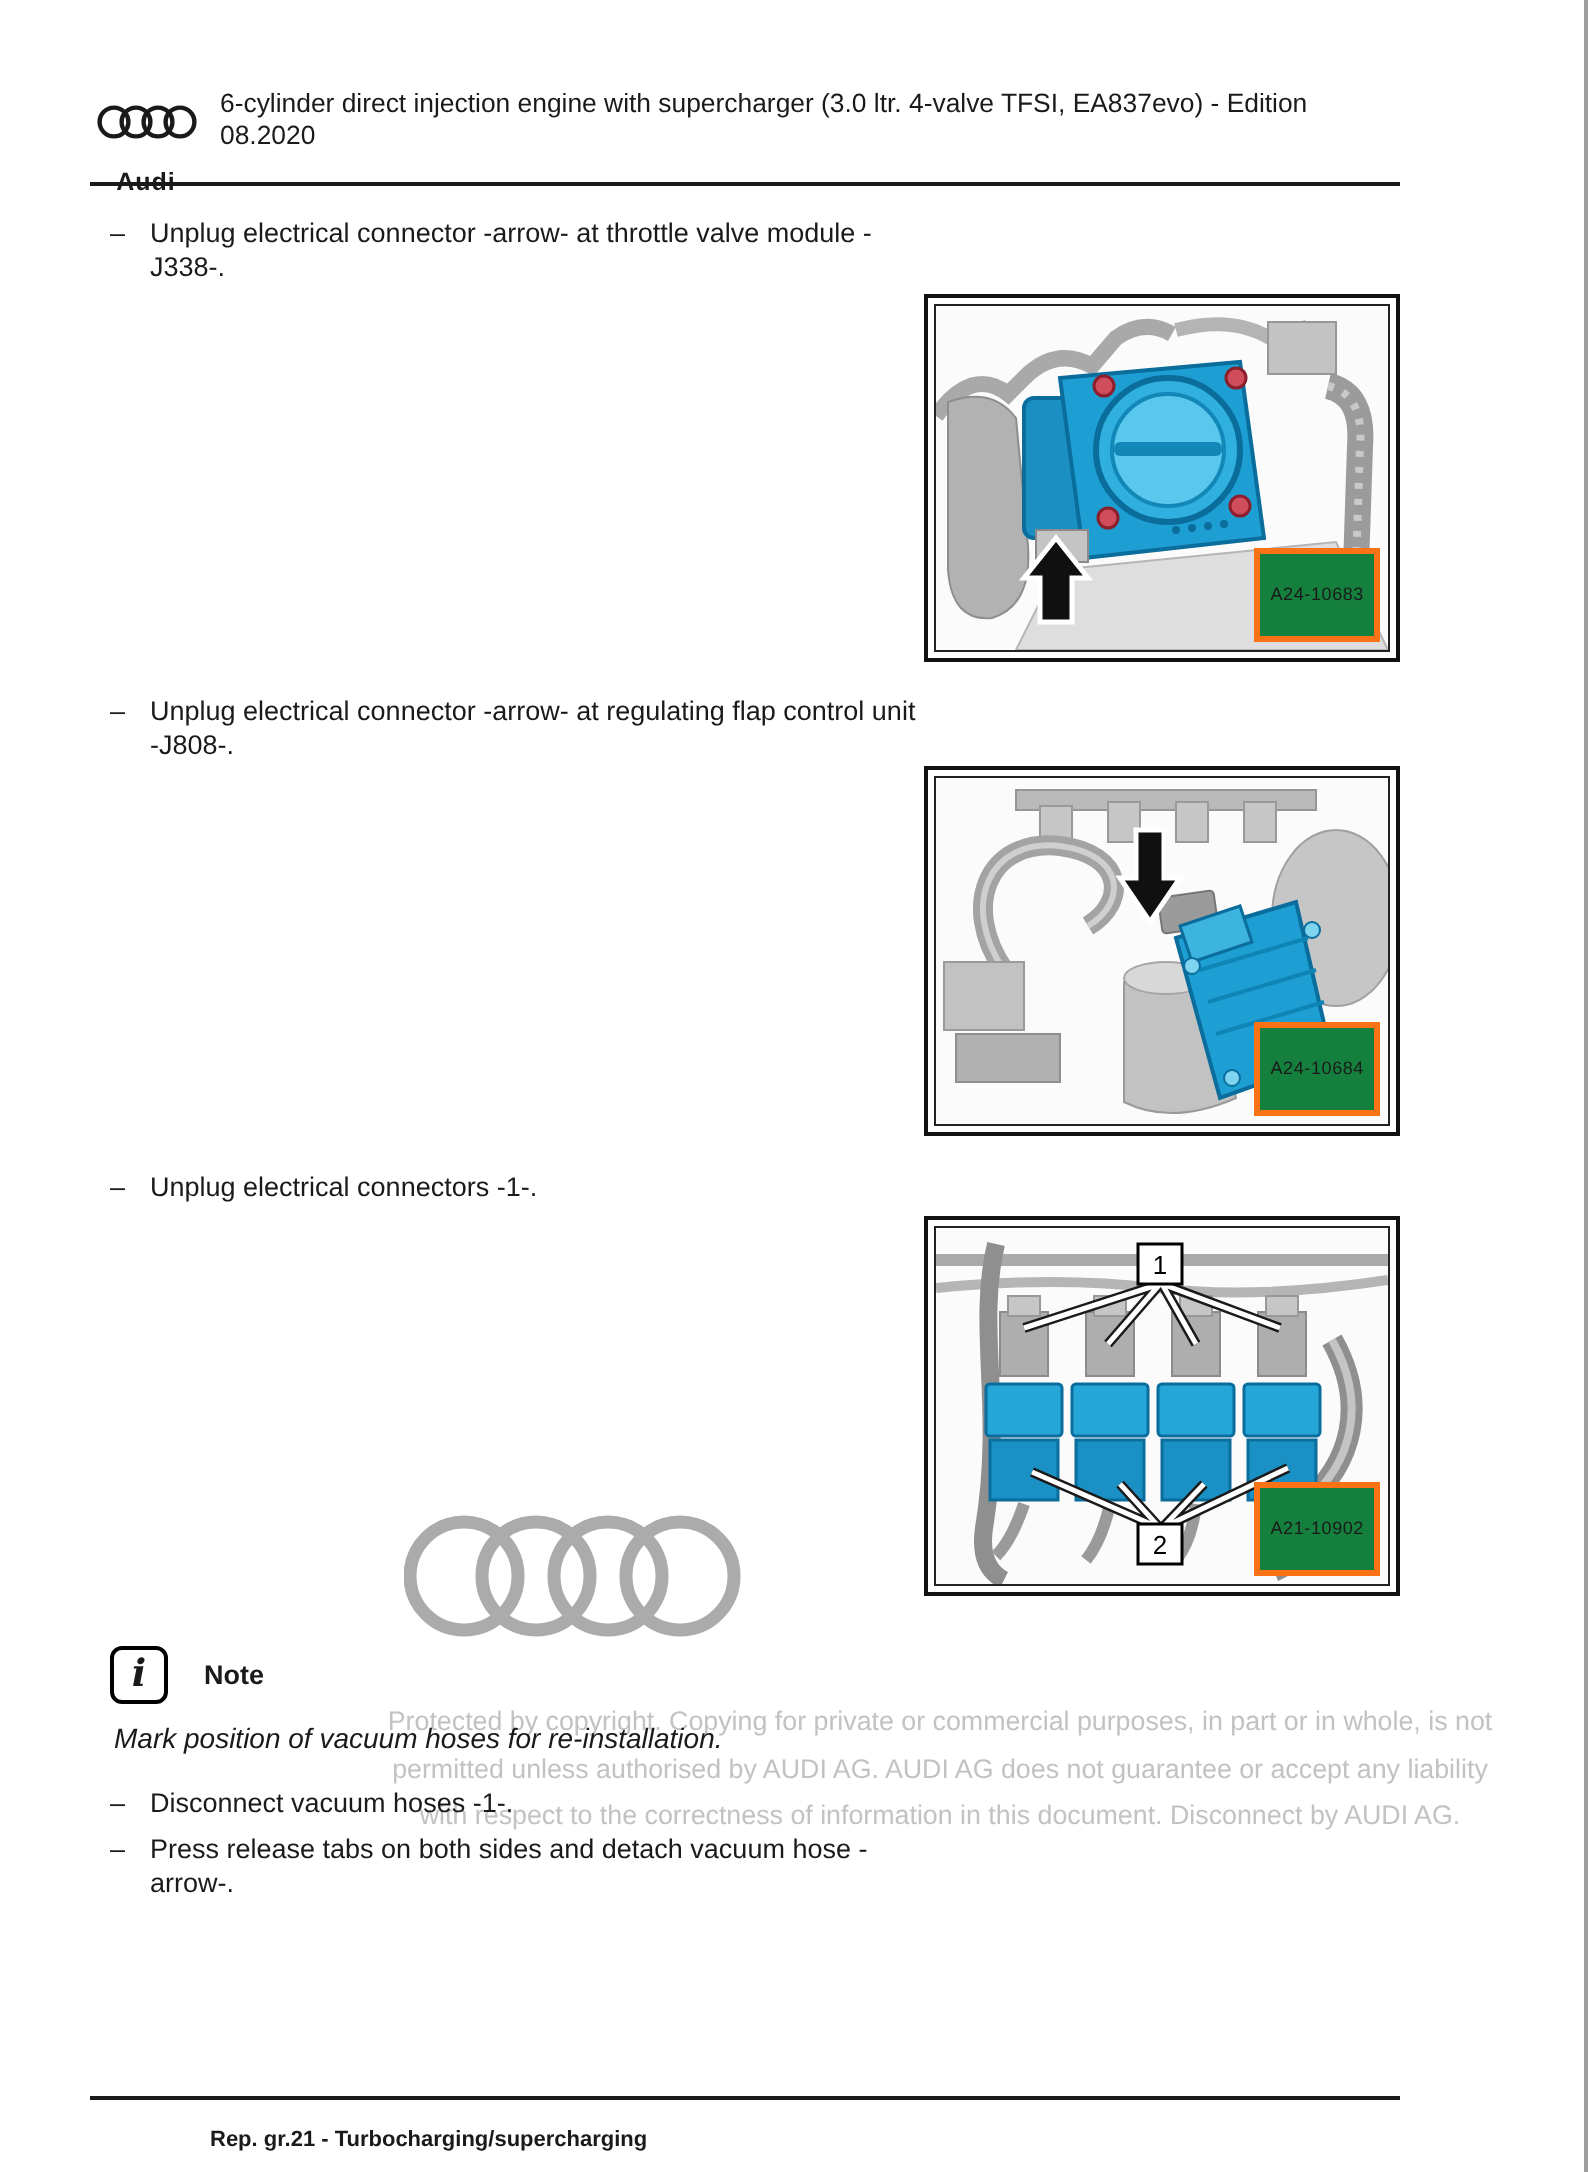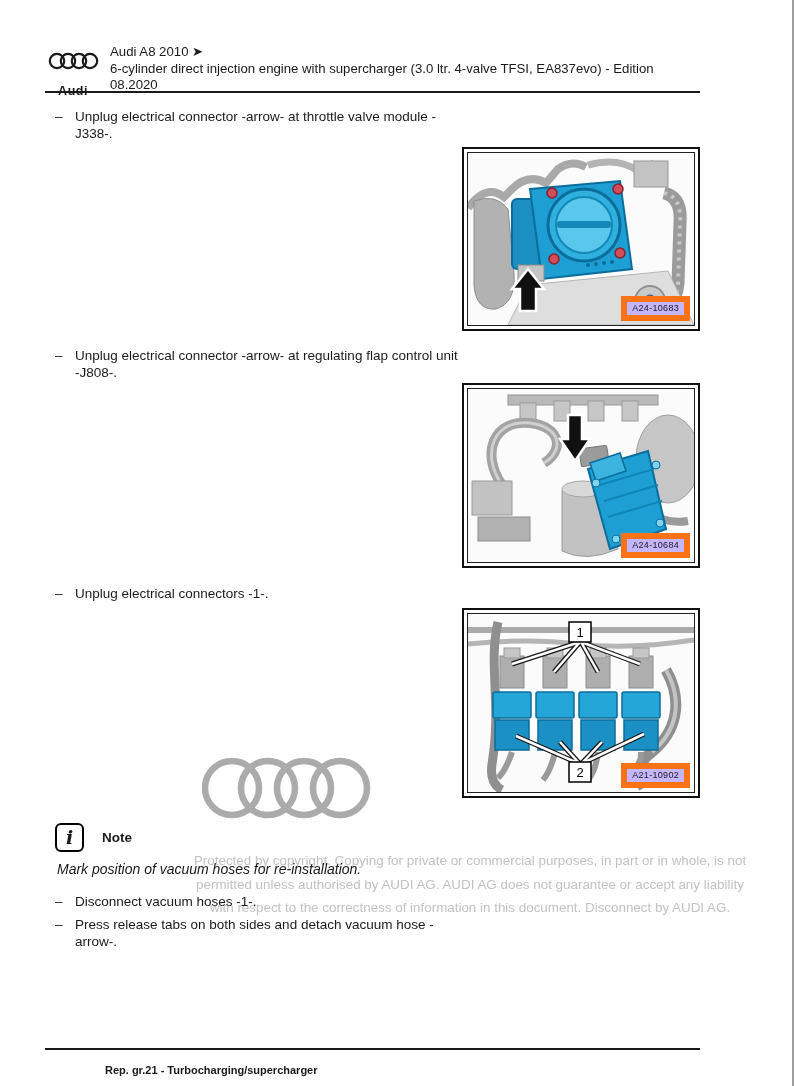"Audi A8 2010 ➤" div.hdr-model { html: <div>Audi A8 2010 ➤</div> -> none }
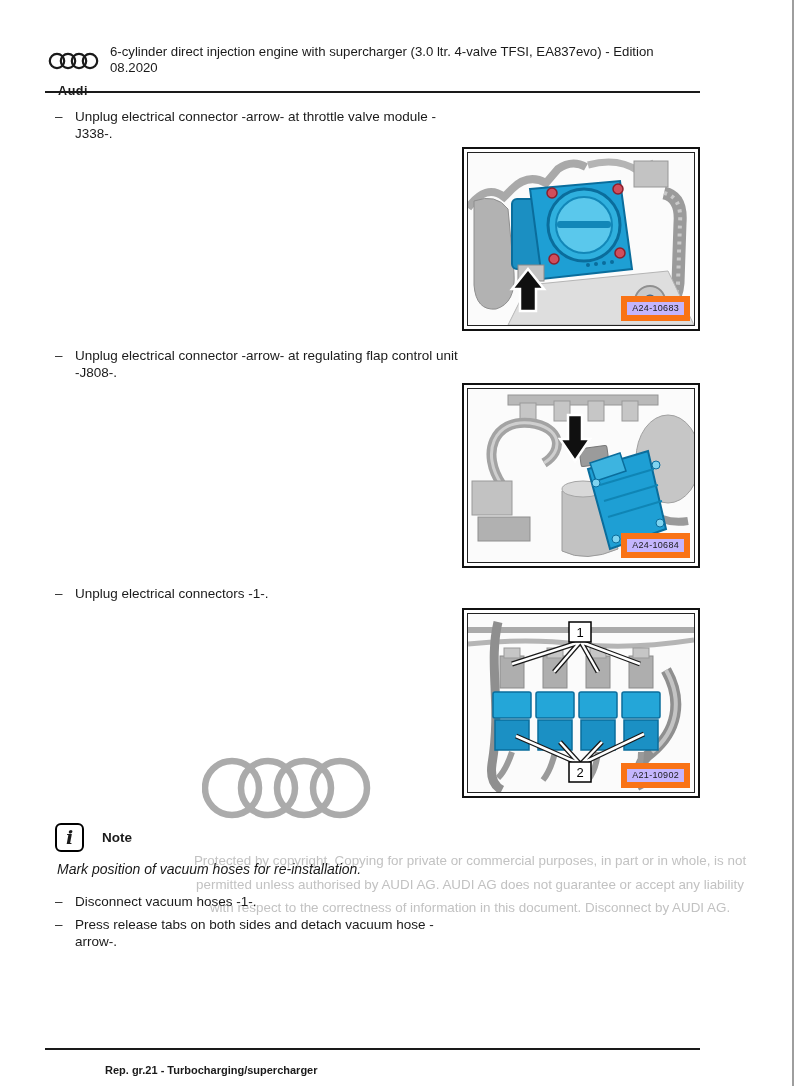"A24-10683" .fig-label { background: #c4b5fd -> #15803d; border: 6px solid #f97316 -> 3px solid #f97316; padding: 1px 5px -> 15px 5px }
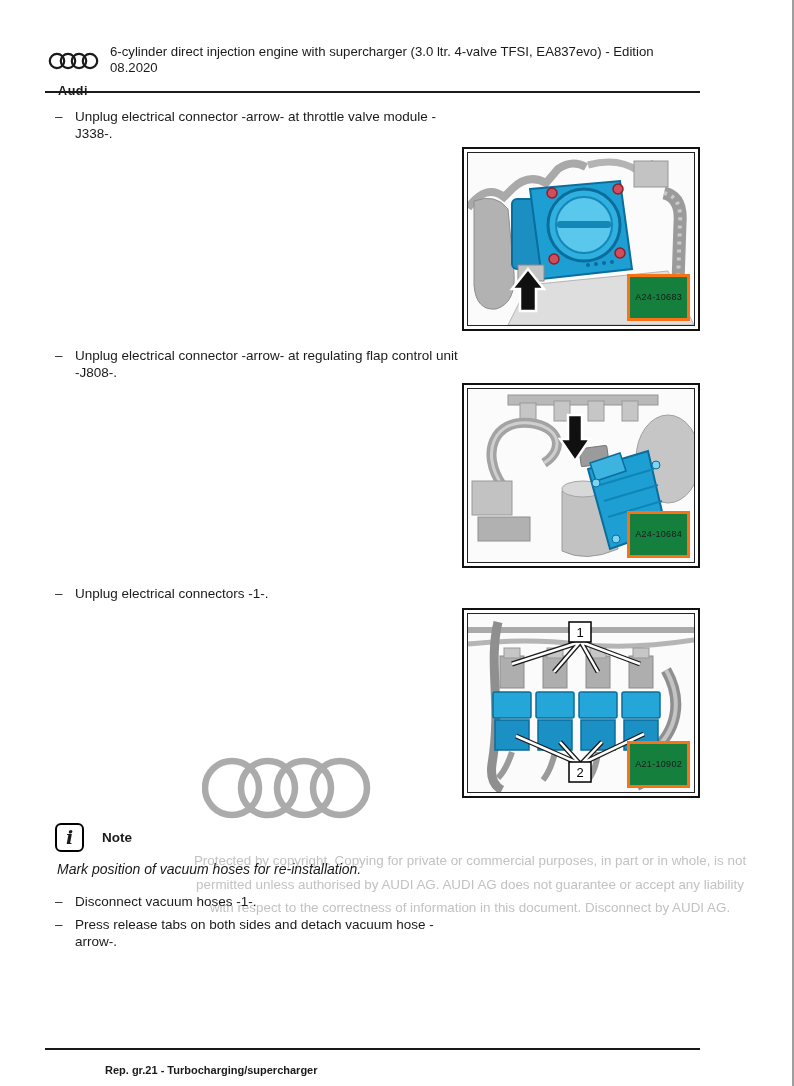"Rep. gr.21 - Turbocharging/supercharger" div.footer-sec { text: Turbocharging/supercharger -> Turbocharging/supercharging }
